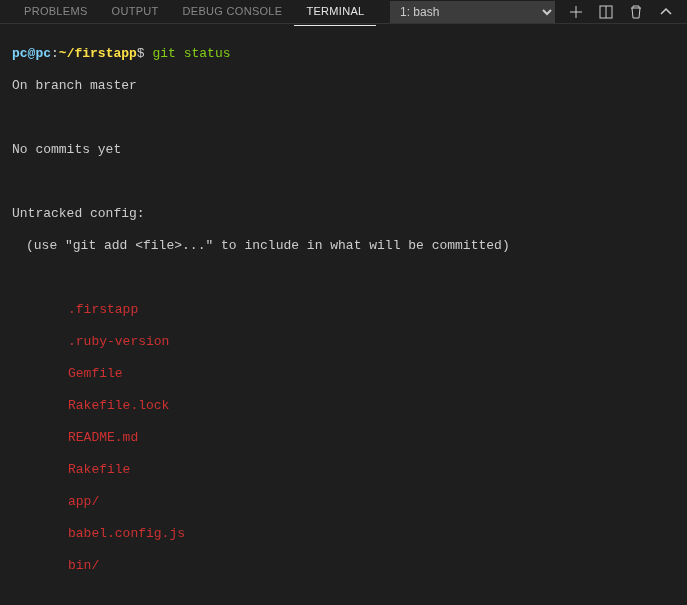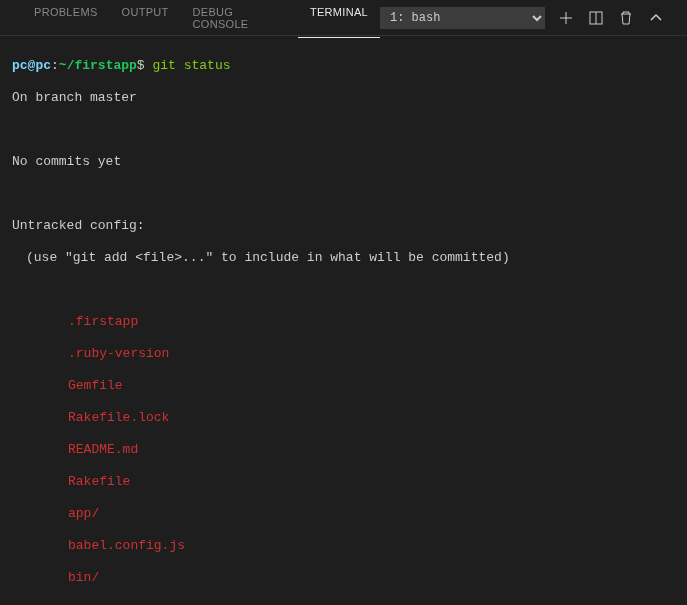"PROBLEMS" .panel-header { height: 36px -> 24px; padding: 0 22px -> 0 12px }
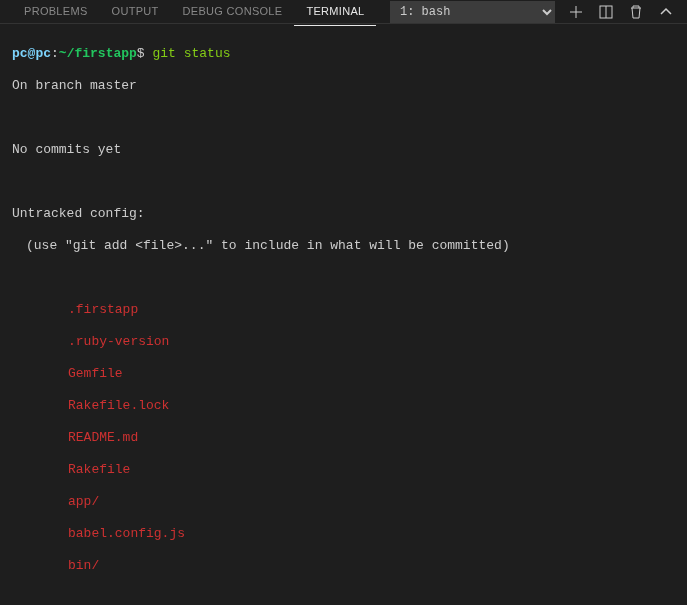"1: bash" .select-shell { font-family: Liberation Mono, monospace -> Liberation Sans, sans-serif }
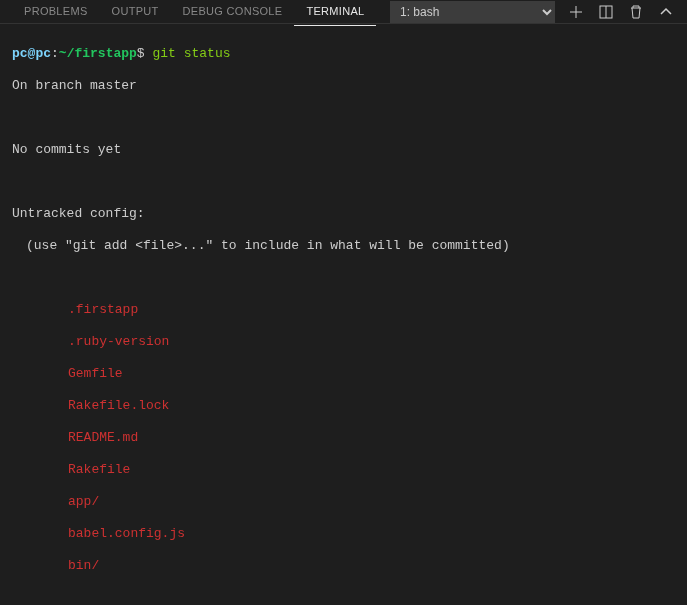"~/firstapp" .prompt-path { color: #22c55e -> #fde047 }
